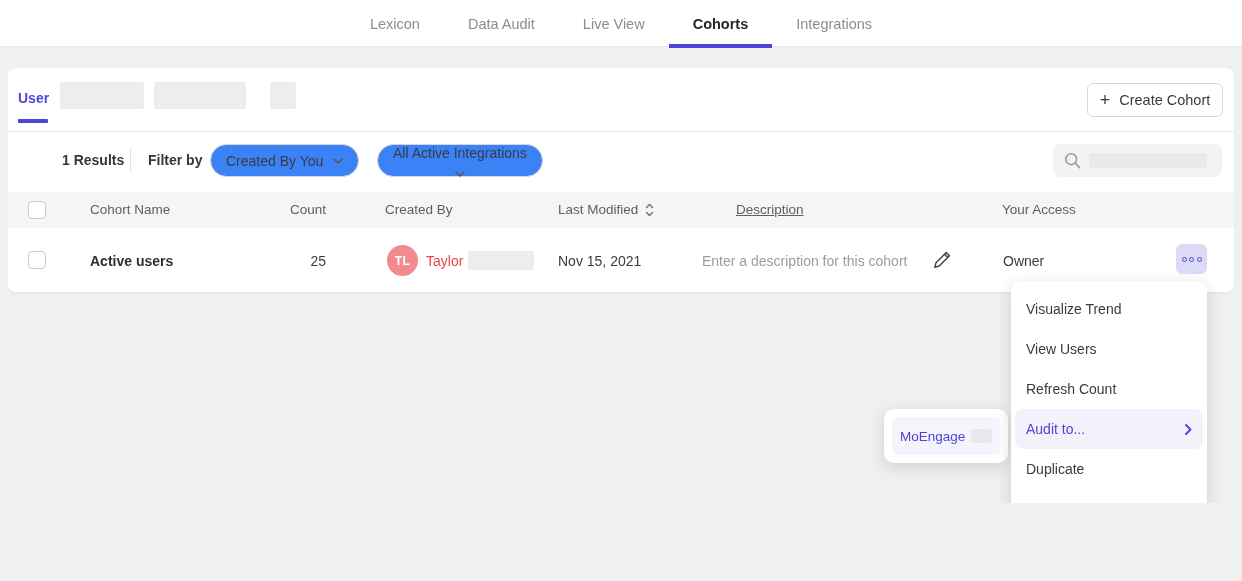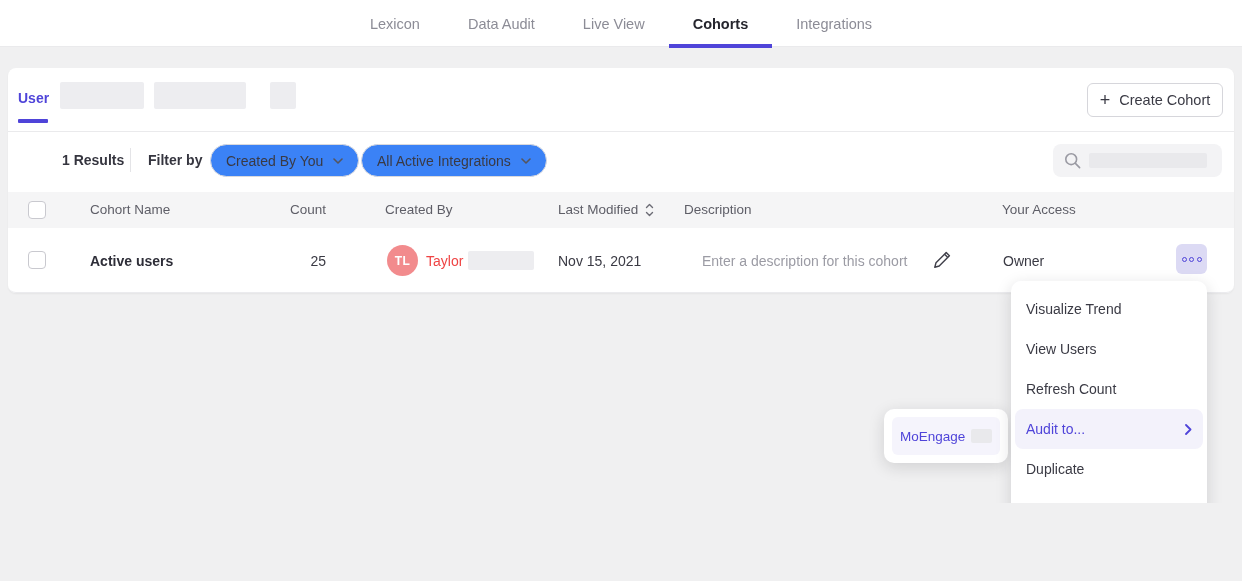"All Active Integrations" .dd2 { flex-direction: none -> column; left: 353px -> 369px }
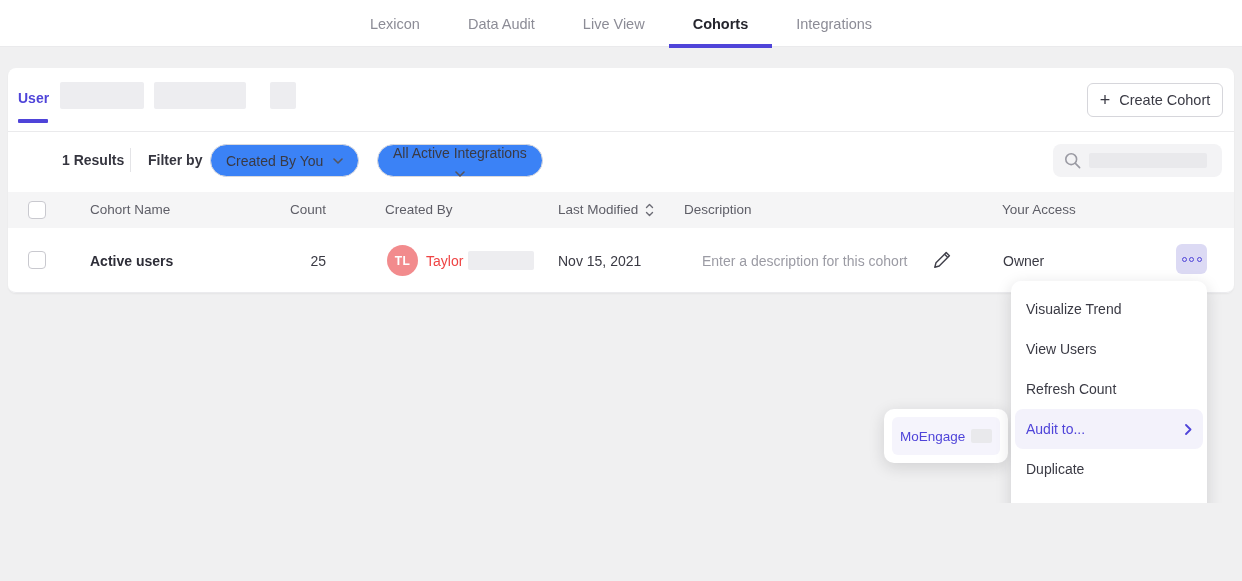"Description" .th-desc { left: 676px -> 728px; text-decoration: none -> underline }
